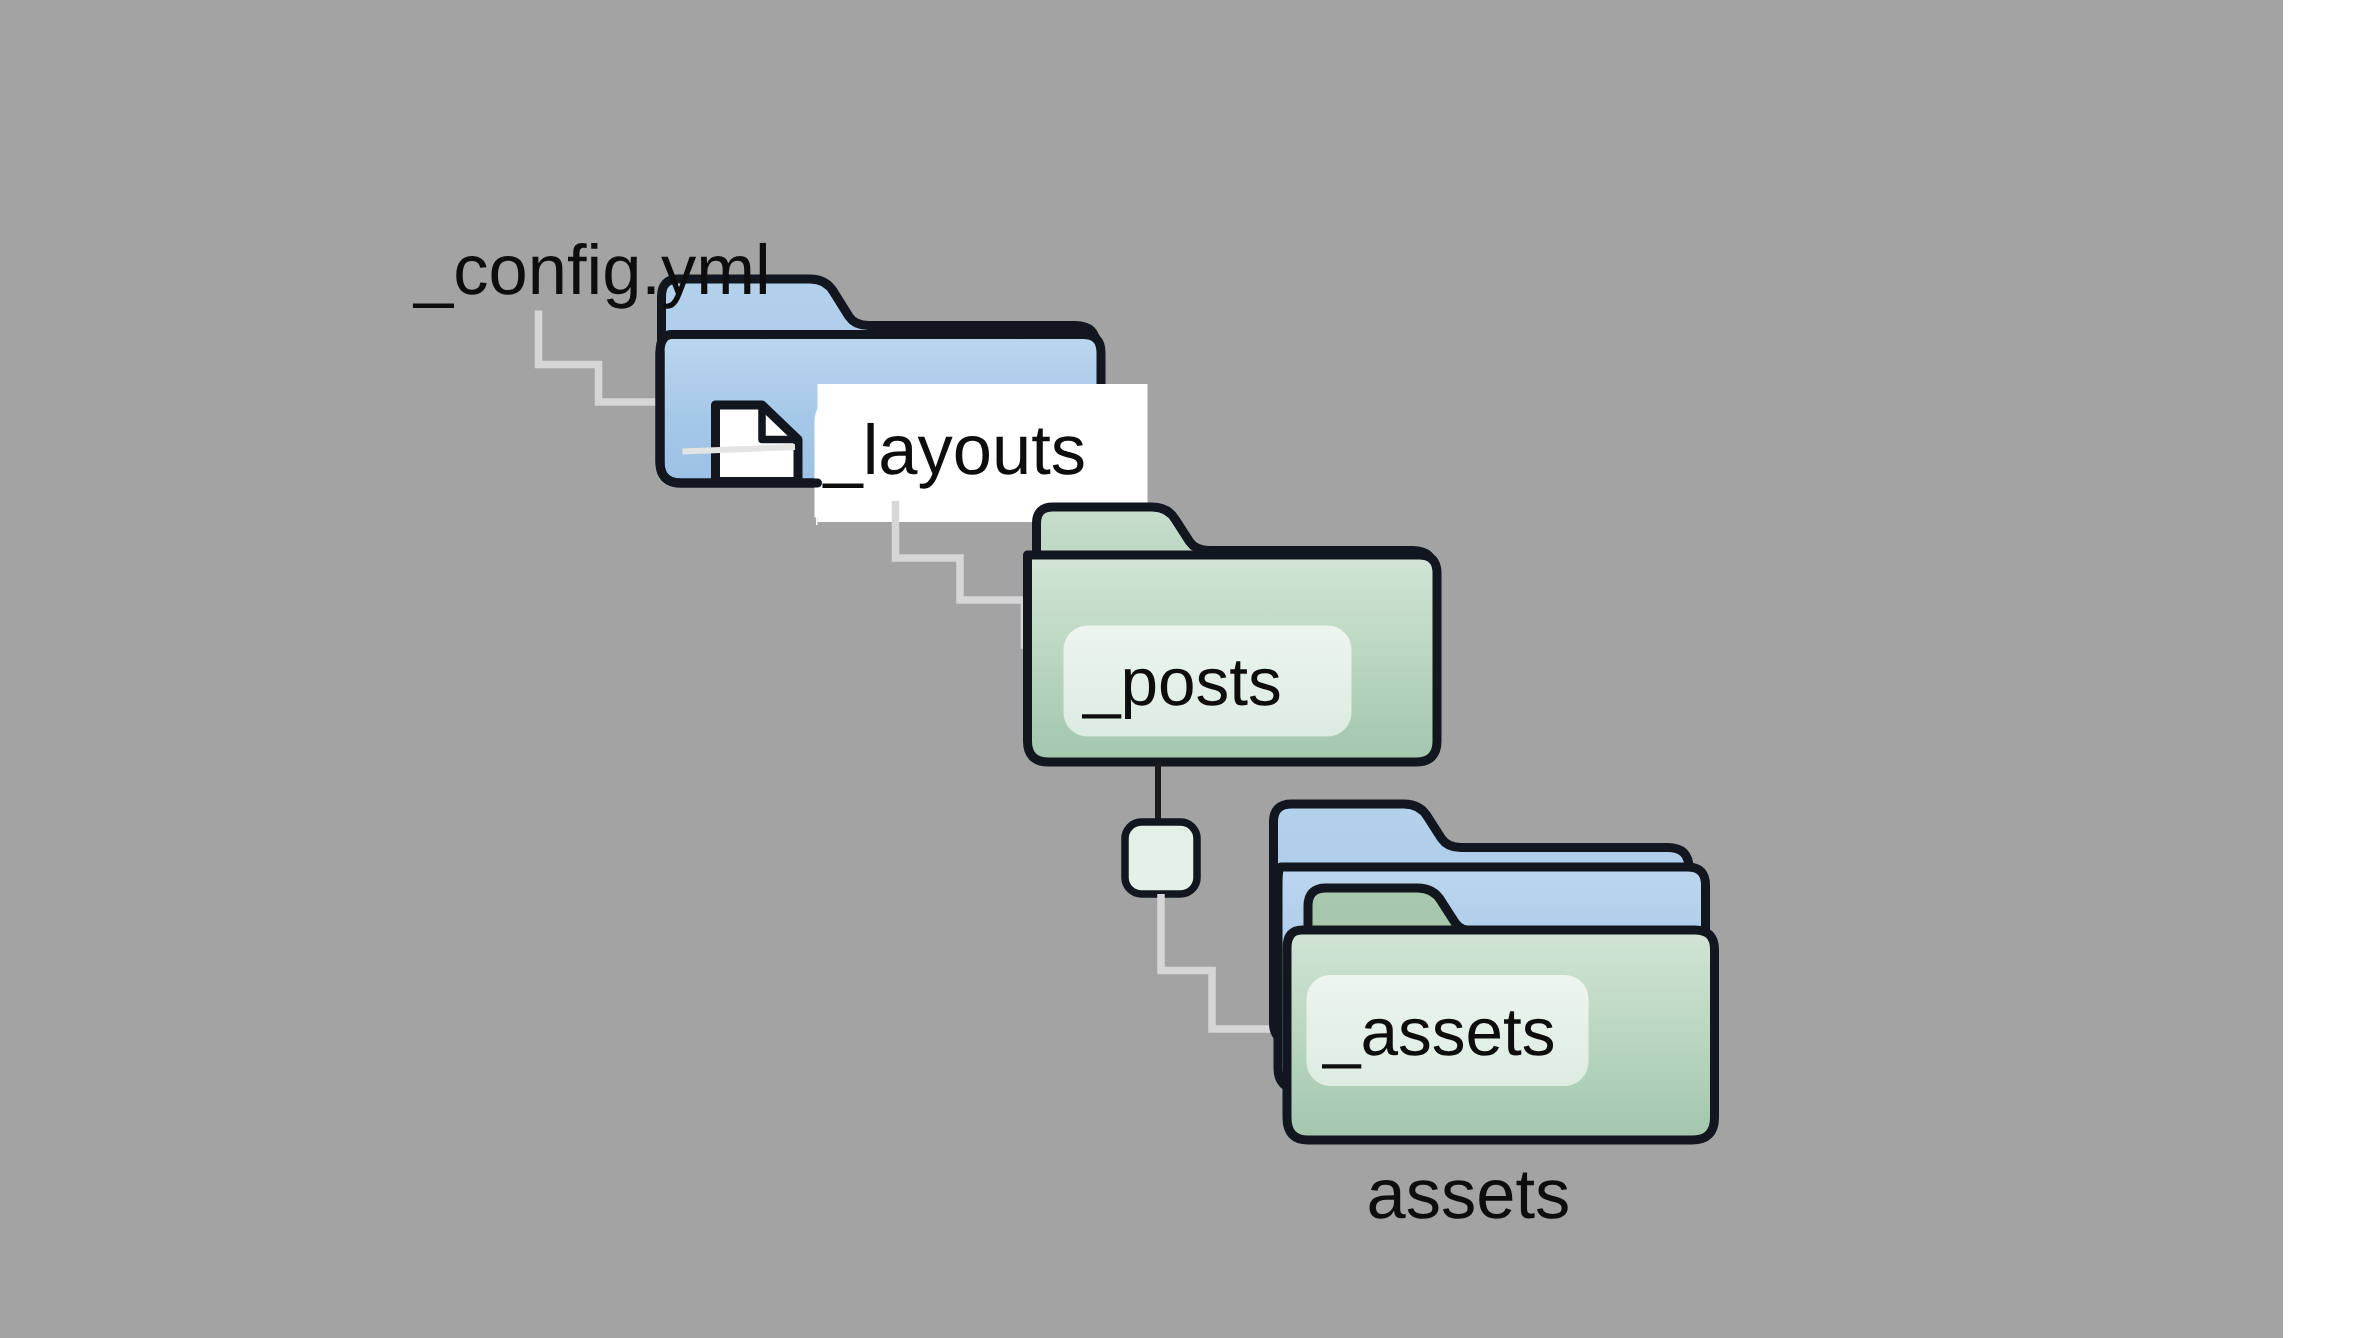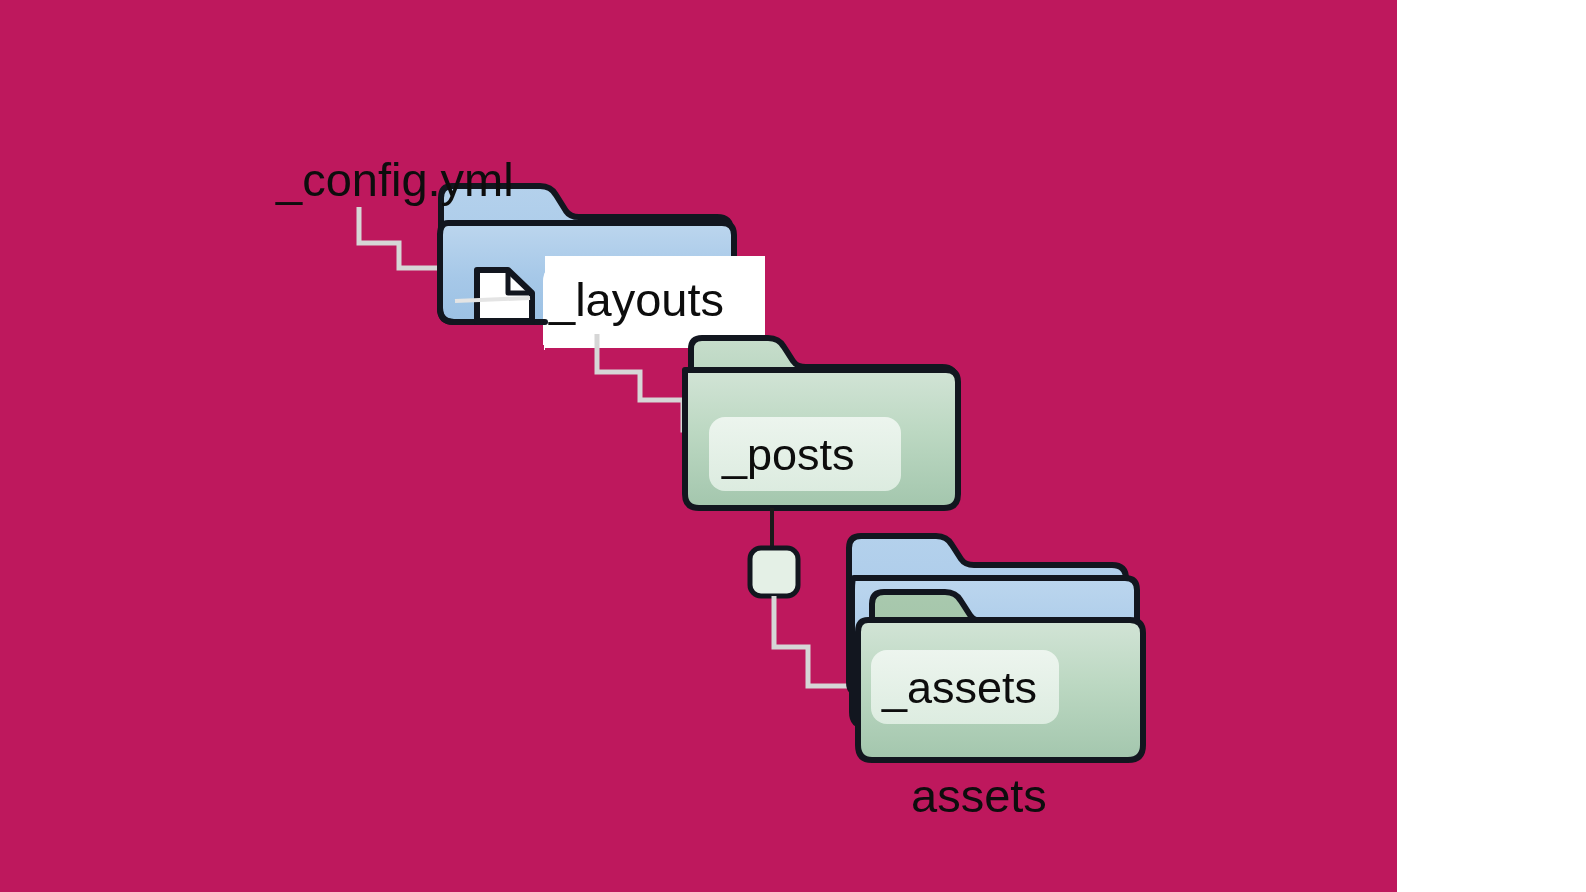"_config.yml" #stage { background: #be185d -> #a3a3a3; width: 1397px -> 1522px }
